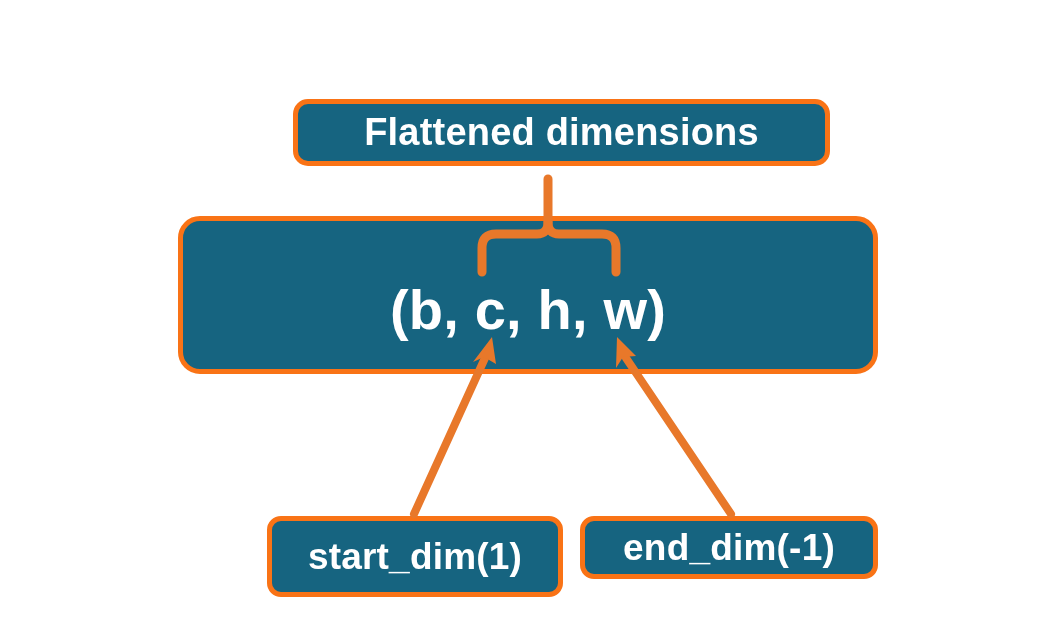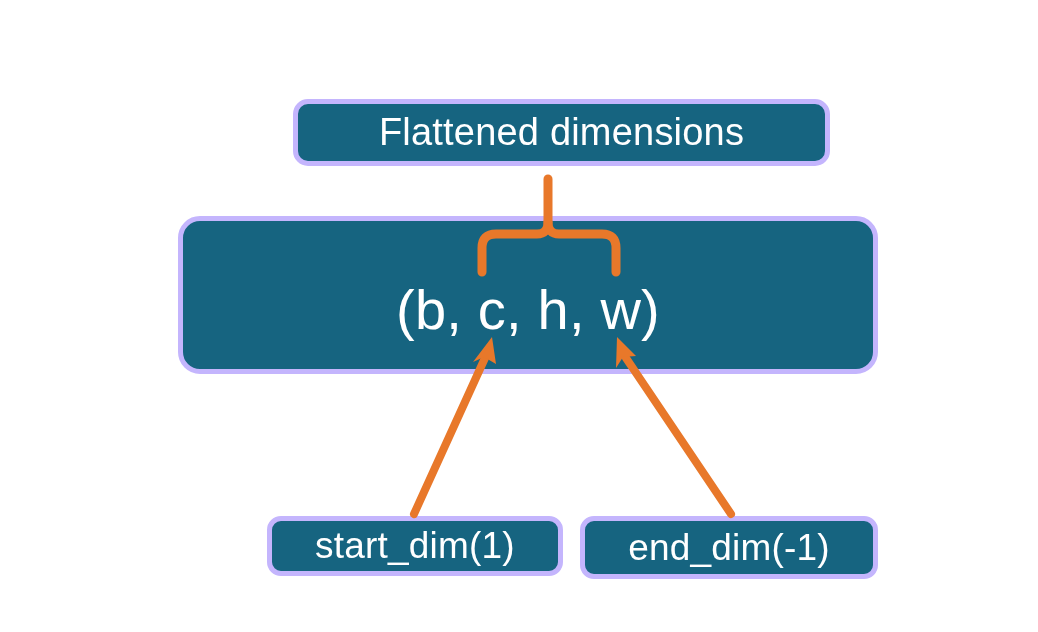"Flattened dimensions" .node-box { border: 5px solid #c4b5fd -> 5px solid #f97316; font-weight: 400 -> 700 }
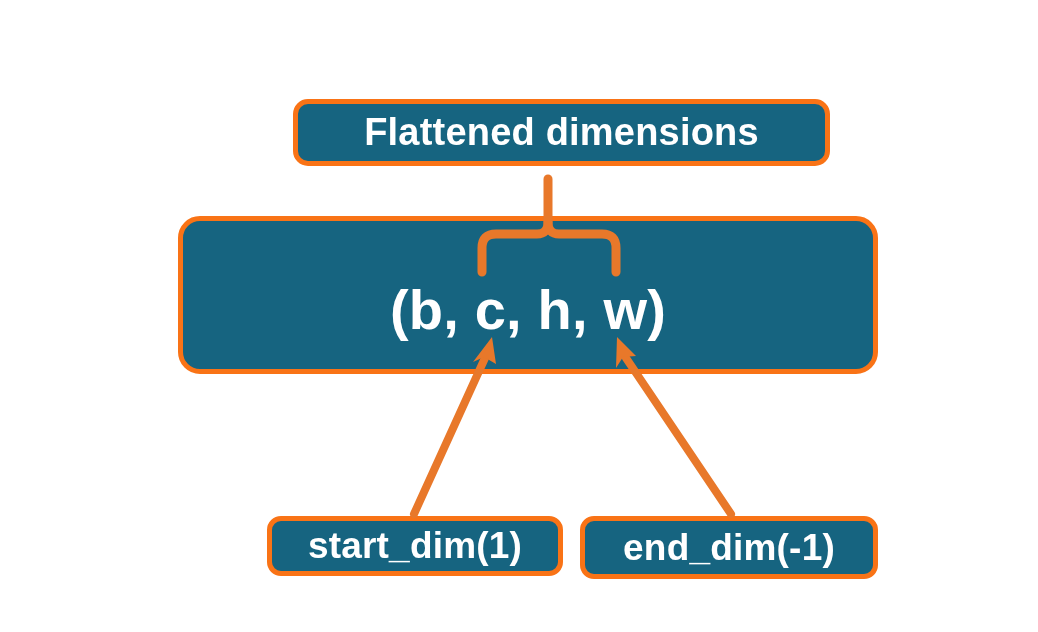"start_dim(1)" #box-start-dim { height: 60px -> 81px }
